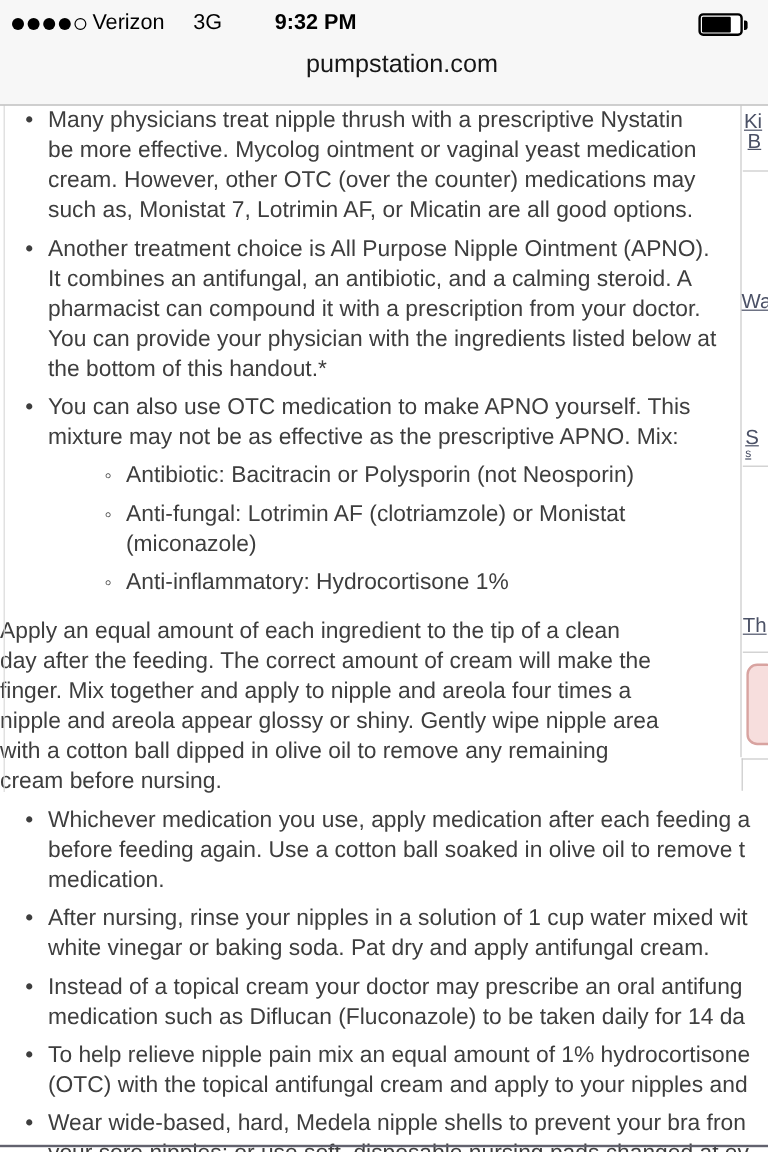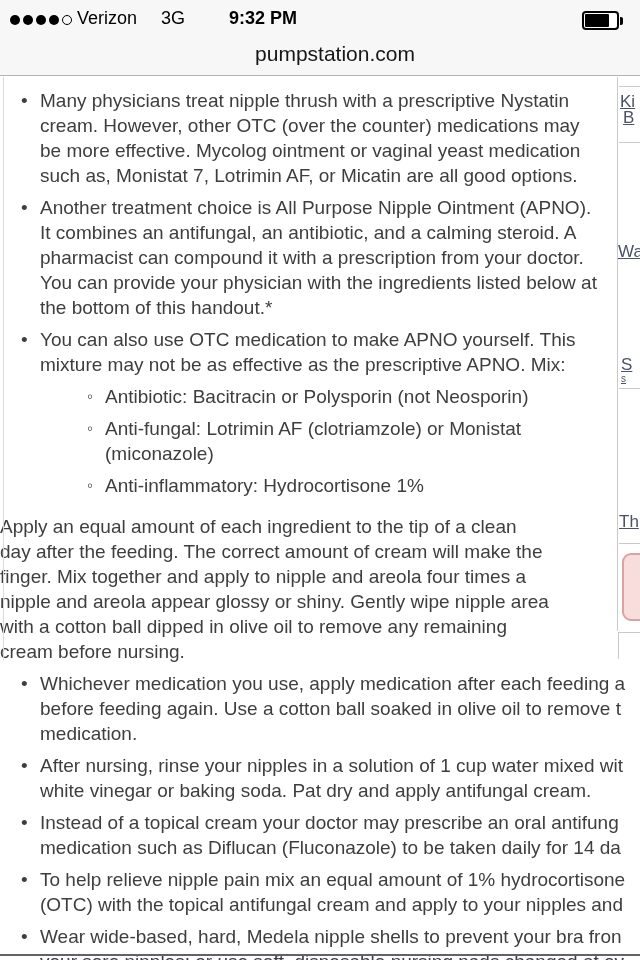"Verizon" #header { height: 76px -> 88px }
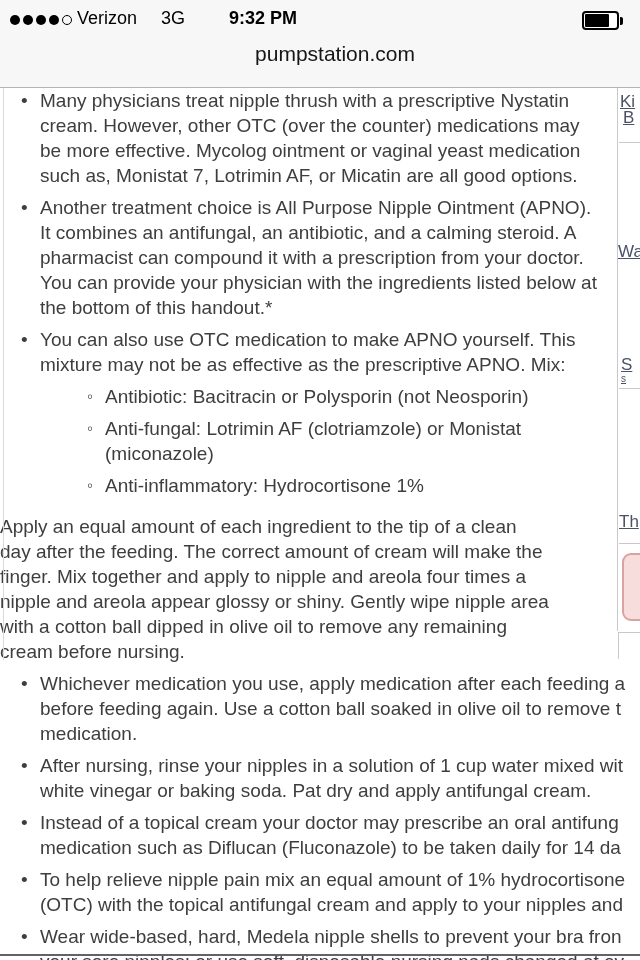"cream. However, other OTC (over" div.tline { order: before "be more effective. Mycolog ointment" -> after "be more effective. Mycolog ointment" }
